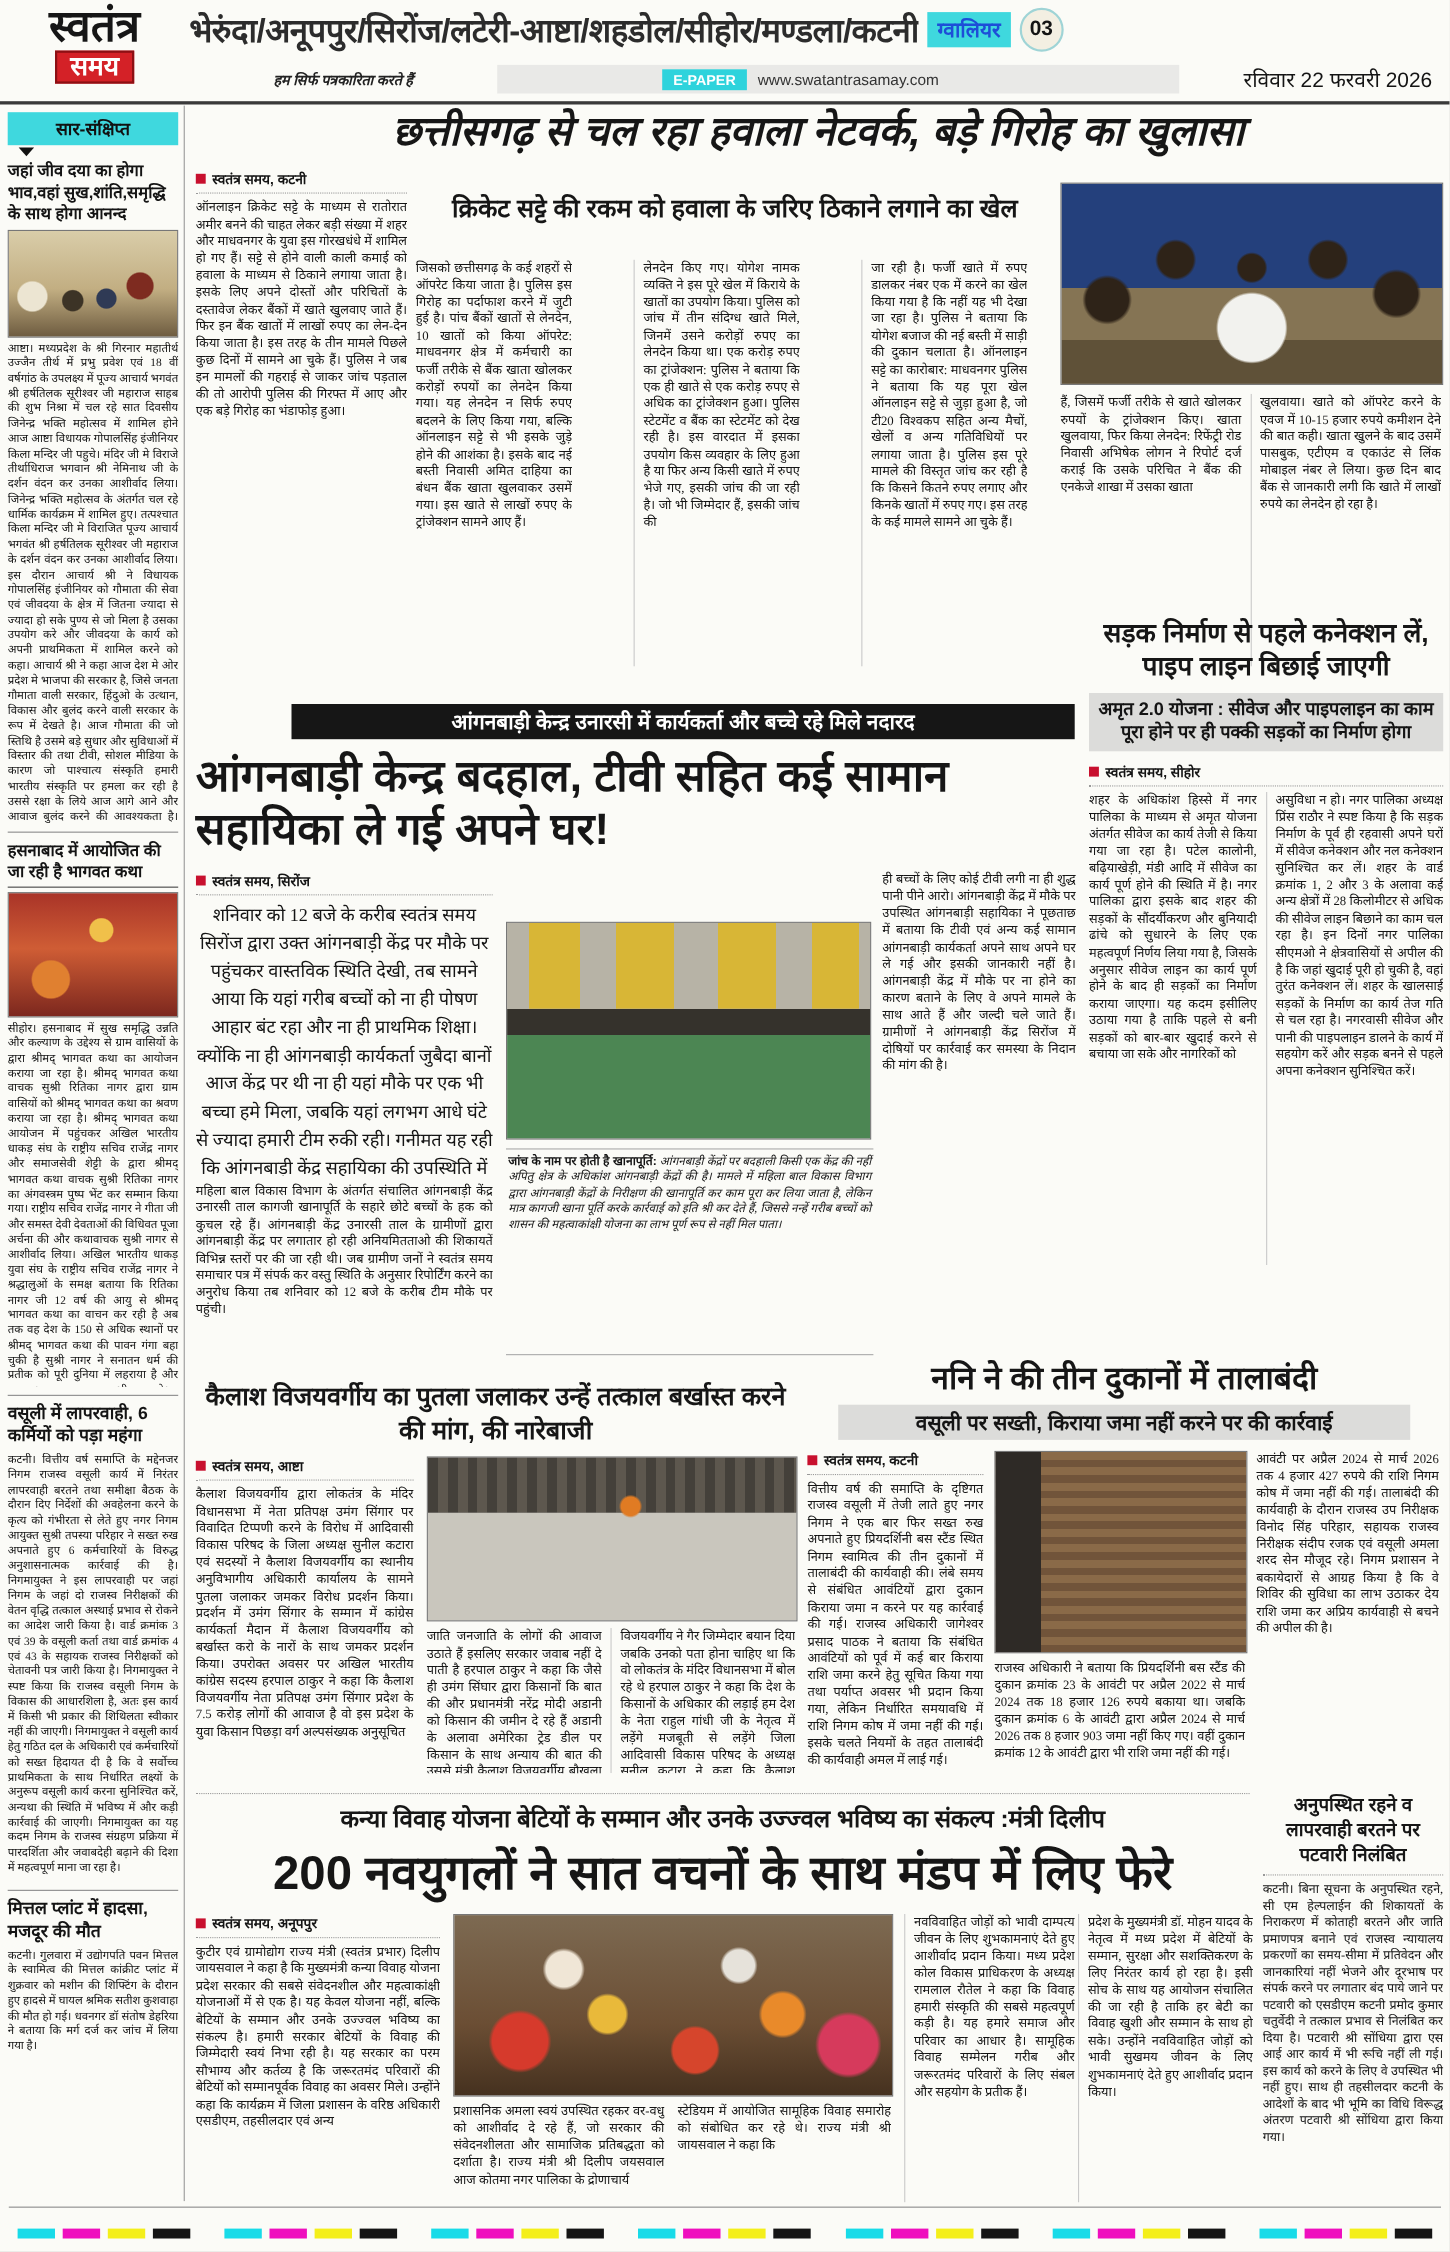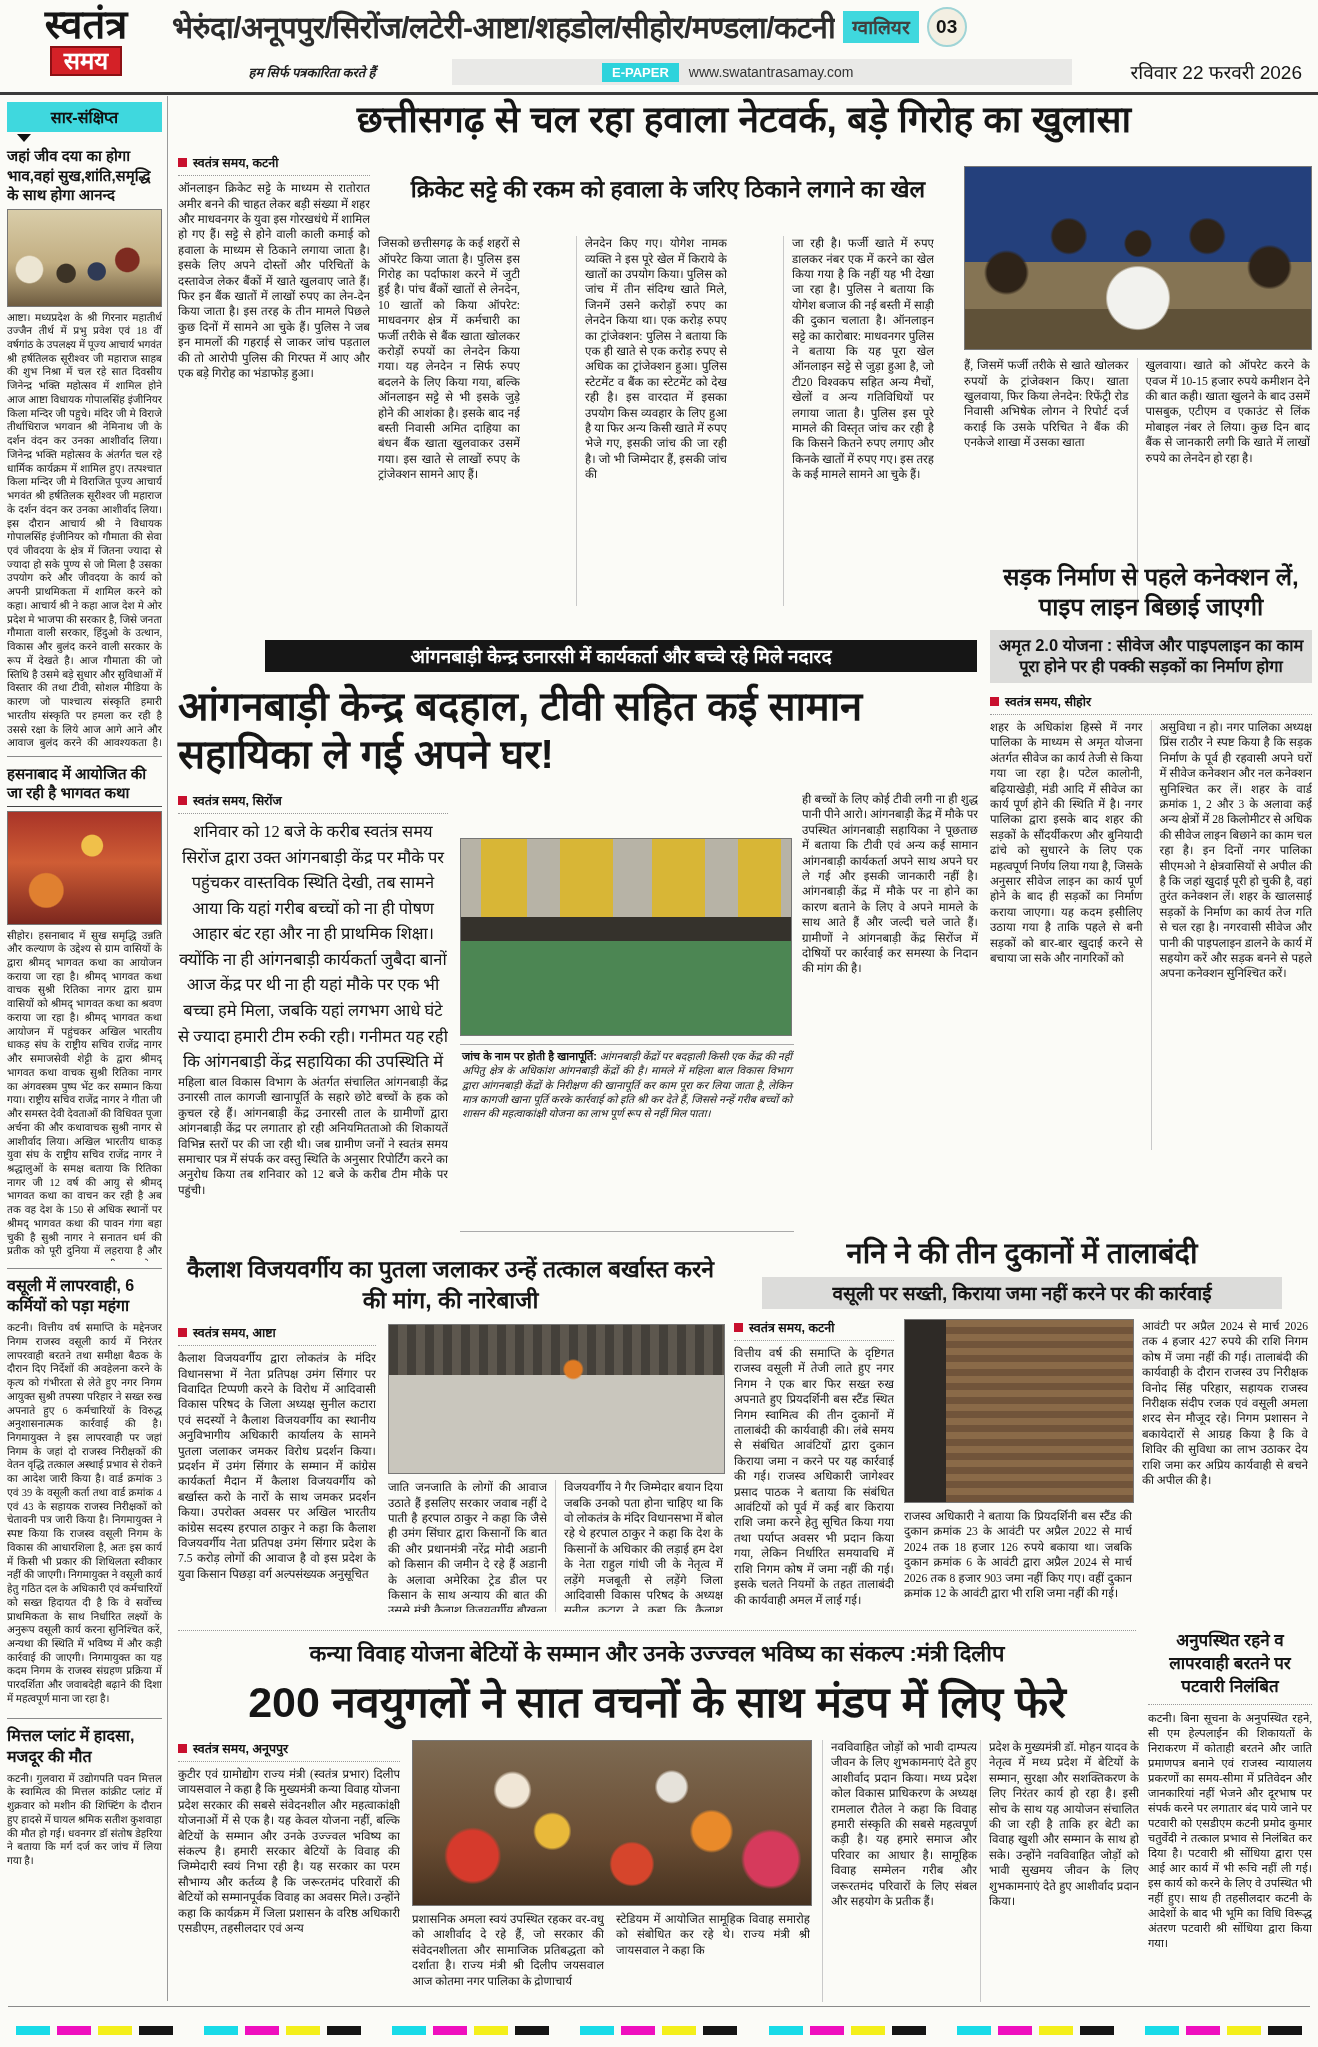"ग्वालियर" .edition-badge { color: #404040 -> #1d4ed8 }
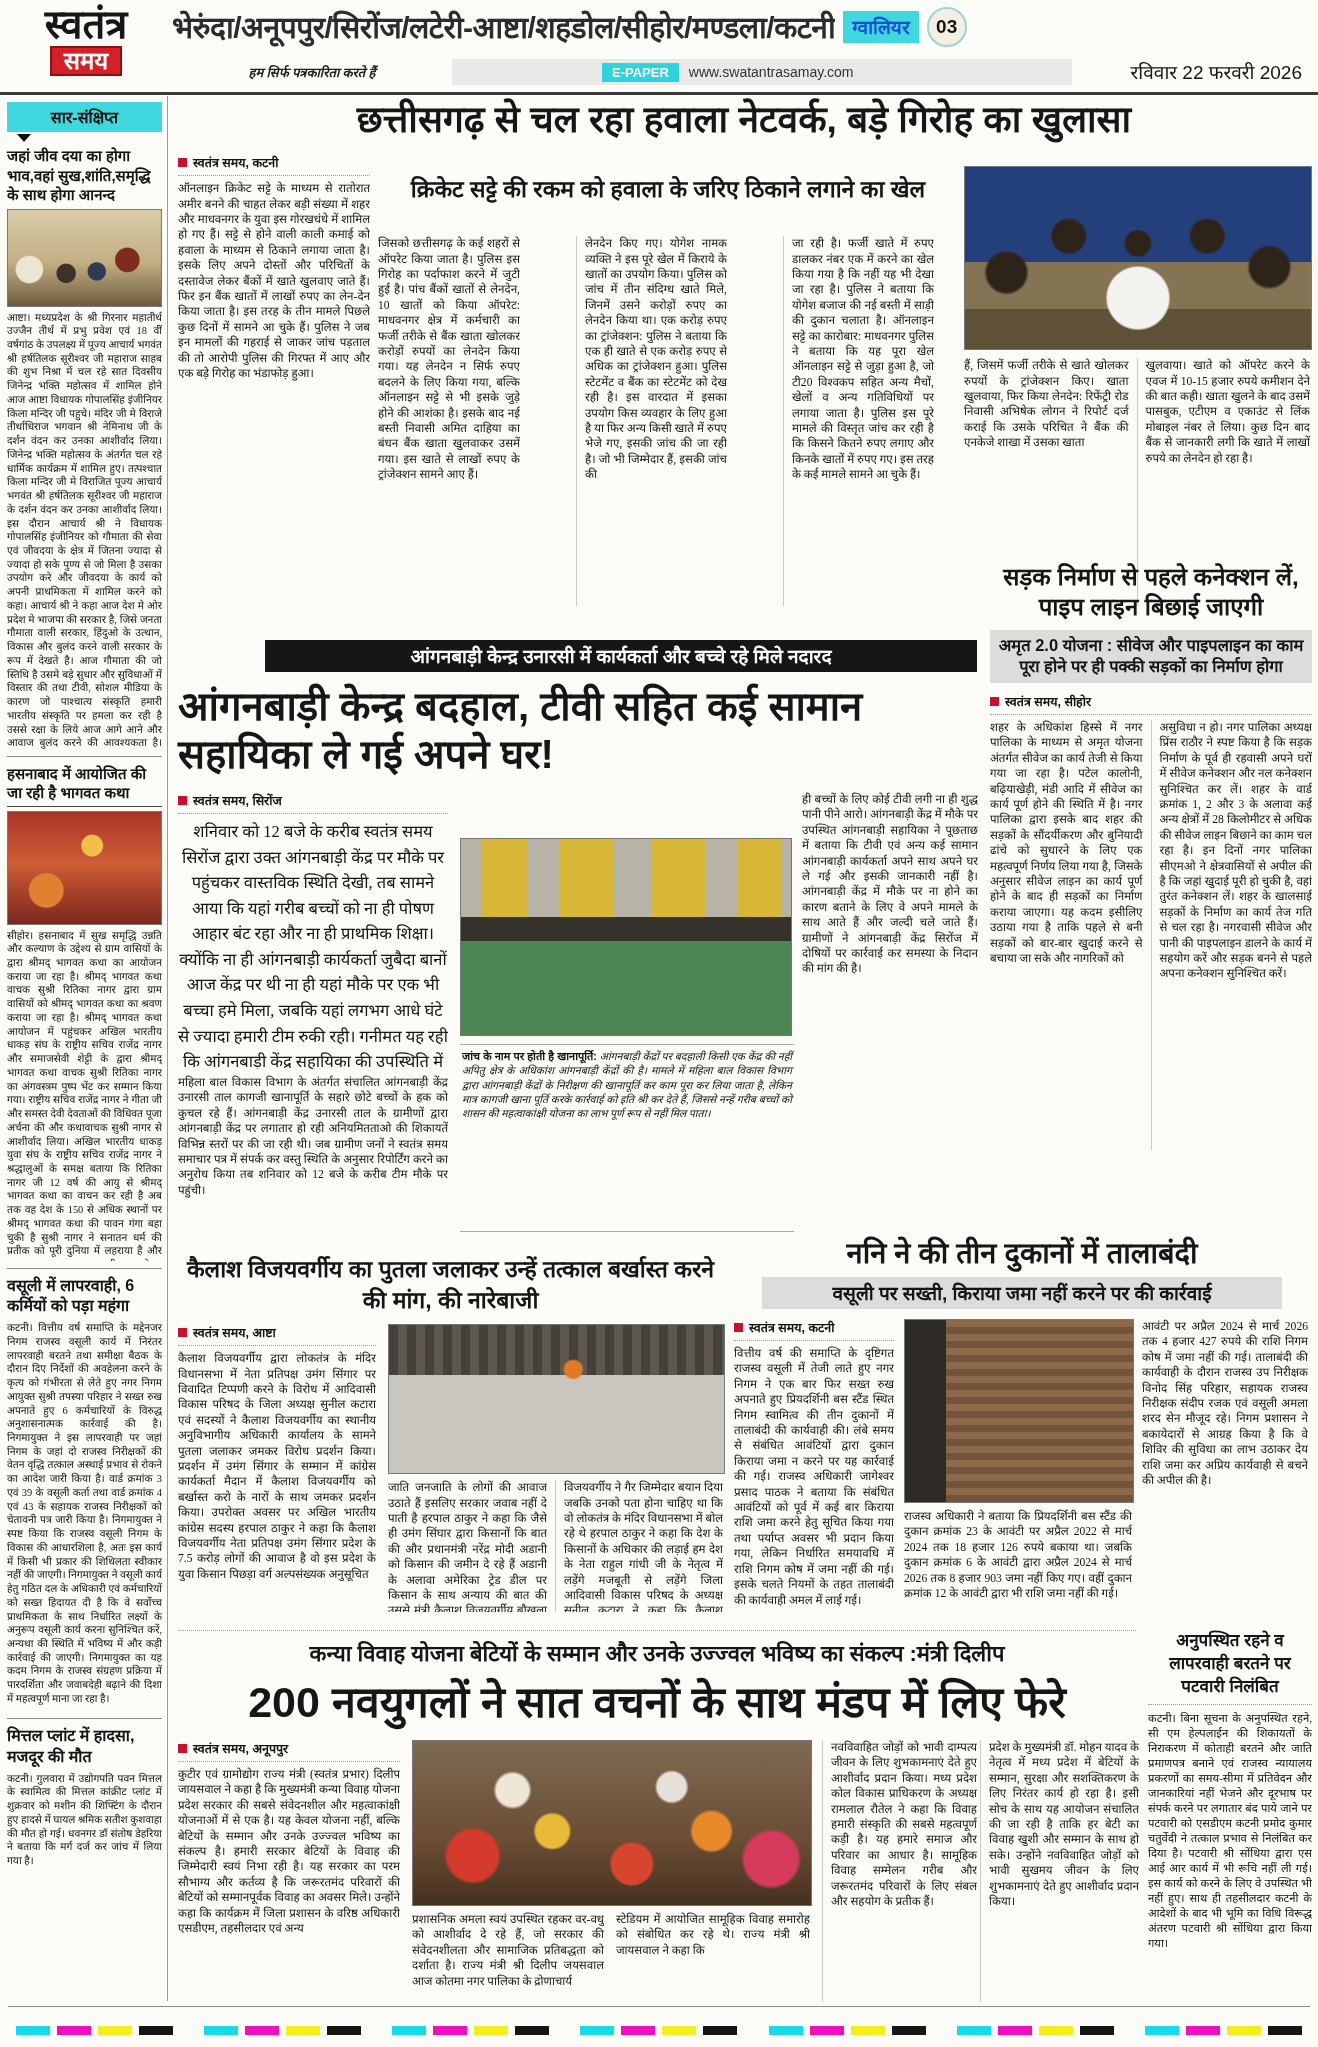"छत्तीसगढ़ से चल रहा हवाला" div.hl { font-style: none -> italic }
